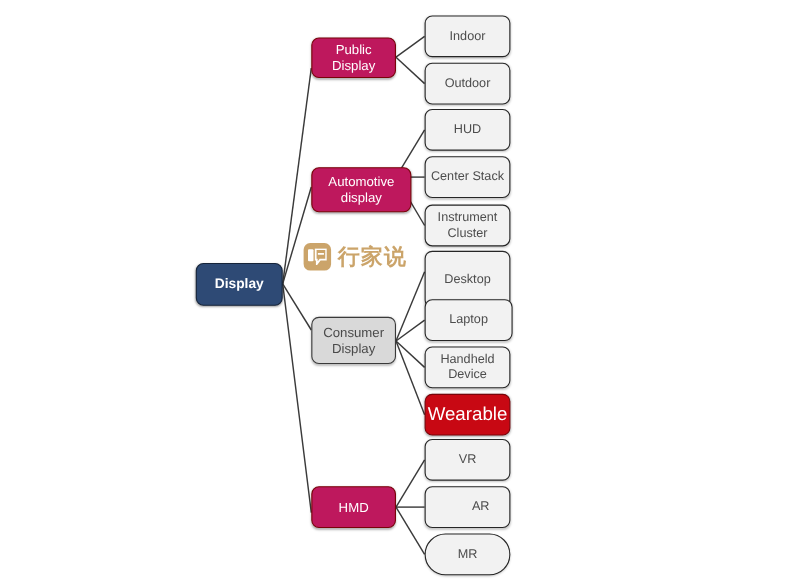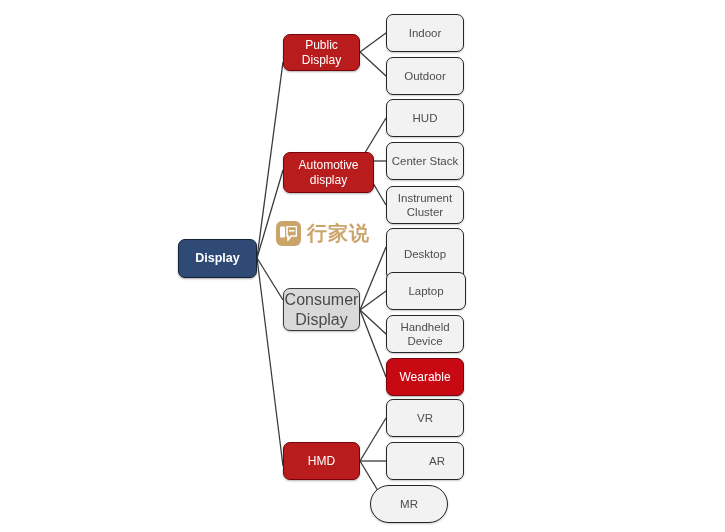"Public Display" .node.cat-red { background: #b91c1c -> #be185d }
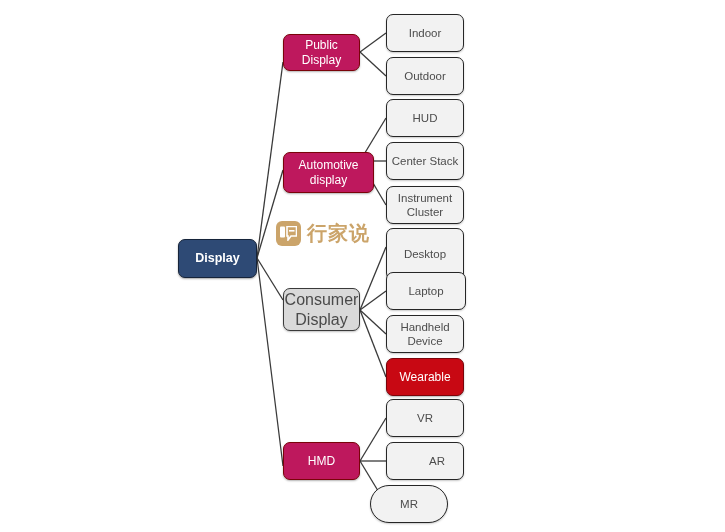"Consumer" .node.cat-grey { font-size: 16px -> 12px }
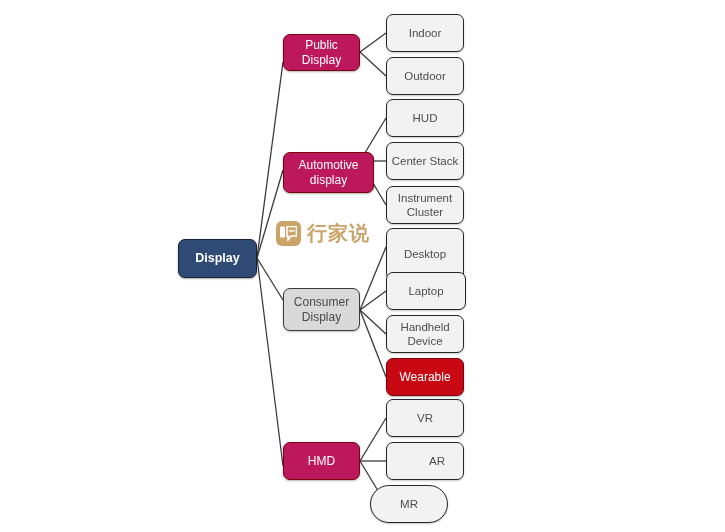"Wearable" .node.leaf-red { font-size: 12px -> 17px }
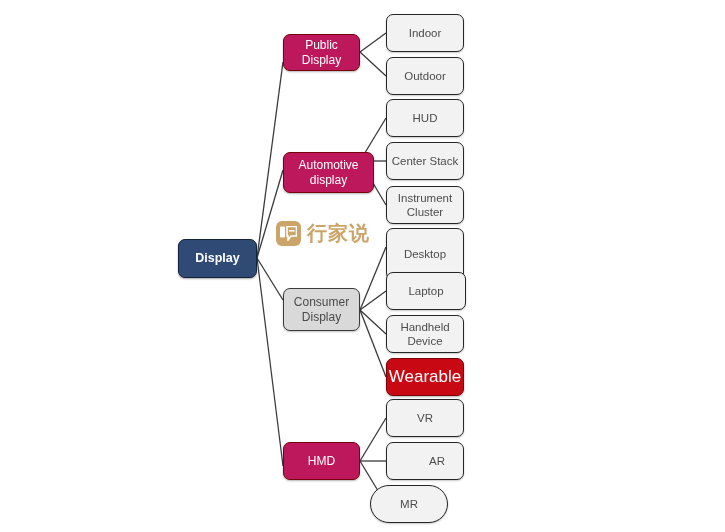"MR" div.node { left: 370px -> 386px }
